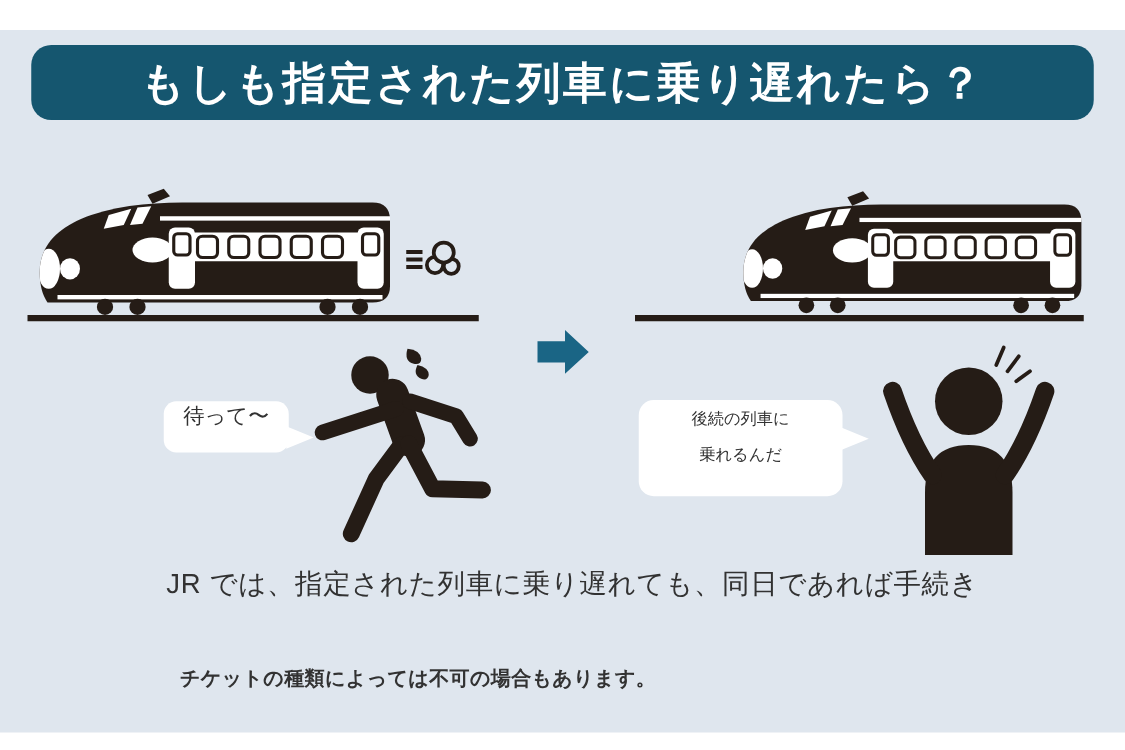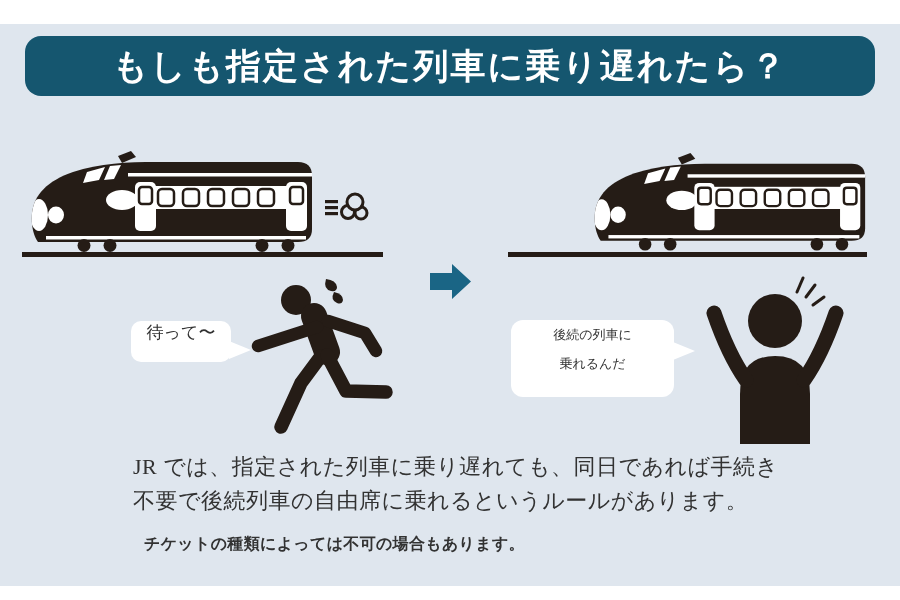"JR では、指定された列車に乗り遅れても、同日であれば手続き" .body-text { font-family: Liberation Serif, serif -> none }
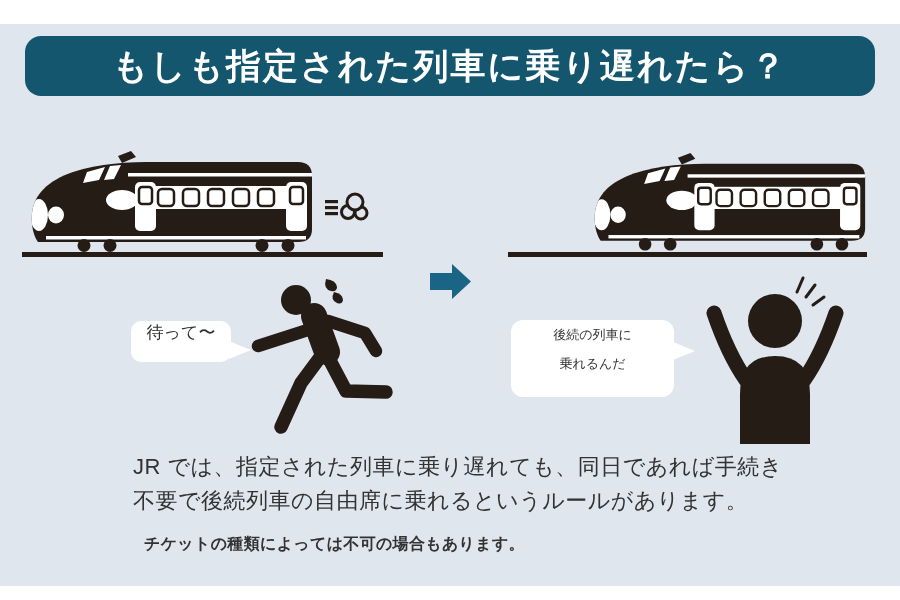"不要で後続列車の自由席に乗れるというルールがあります。" div { html: <div>不要で後続列車の自由席に乗れるというルールがあります。</div> -> none }
